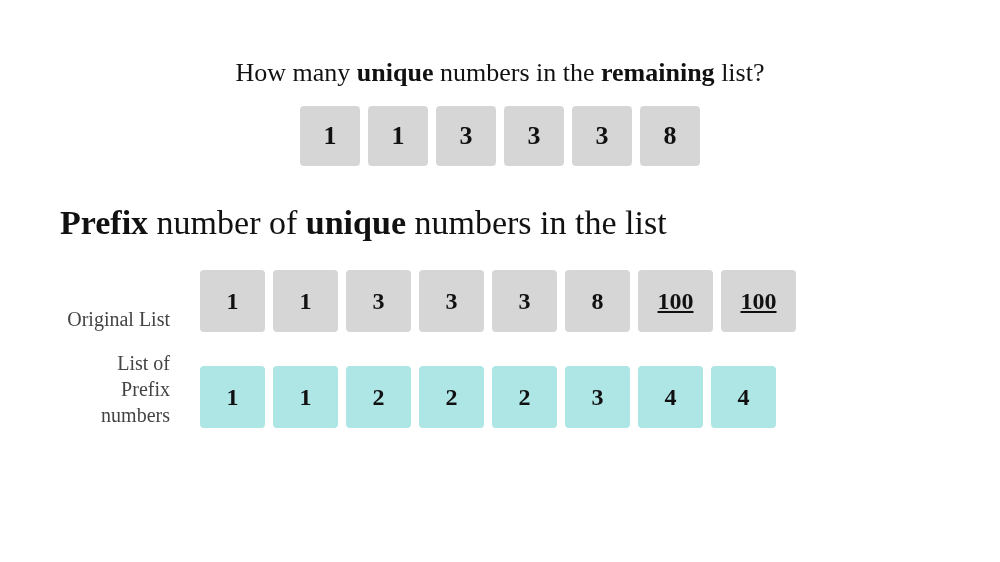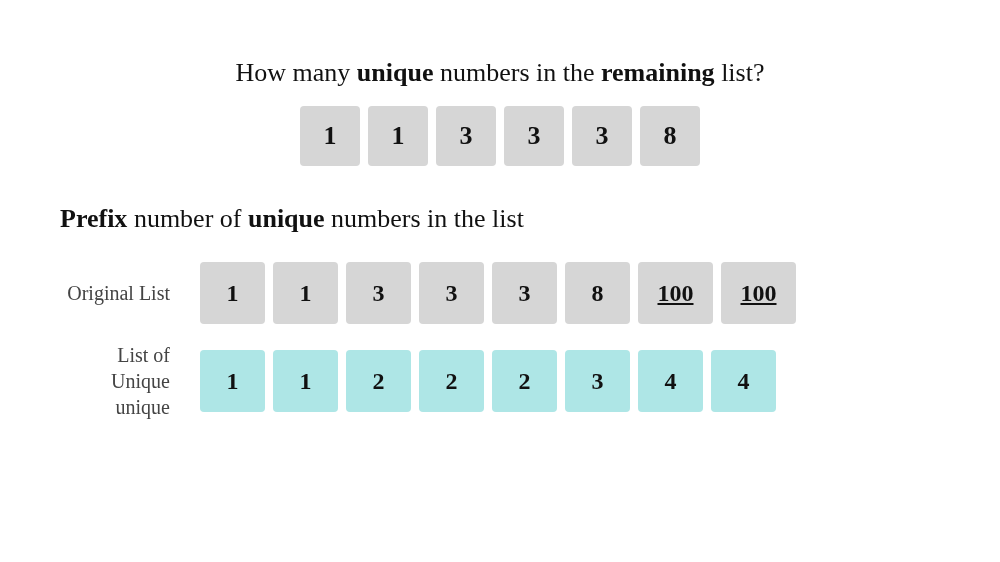"Prefix number of unique numbers" .prefix-title { font-size: 26px -> 34px }
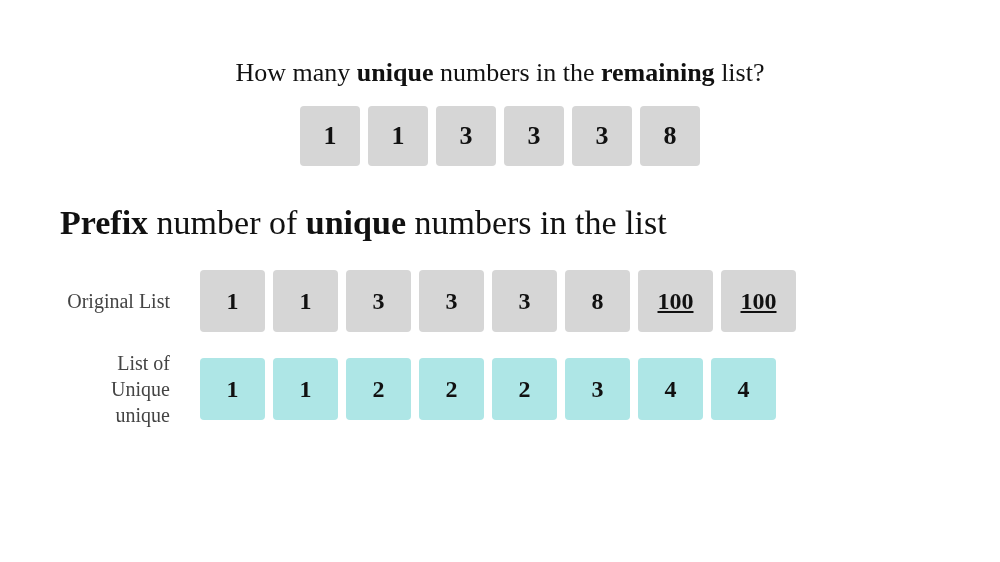"Original List" .list-row { align-items: center -> flex-end }
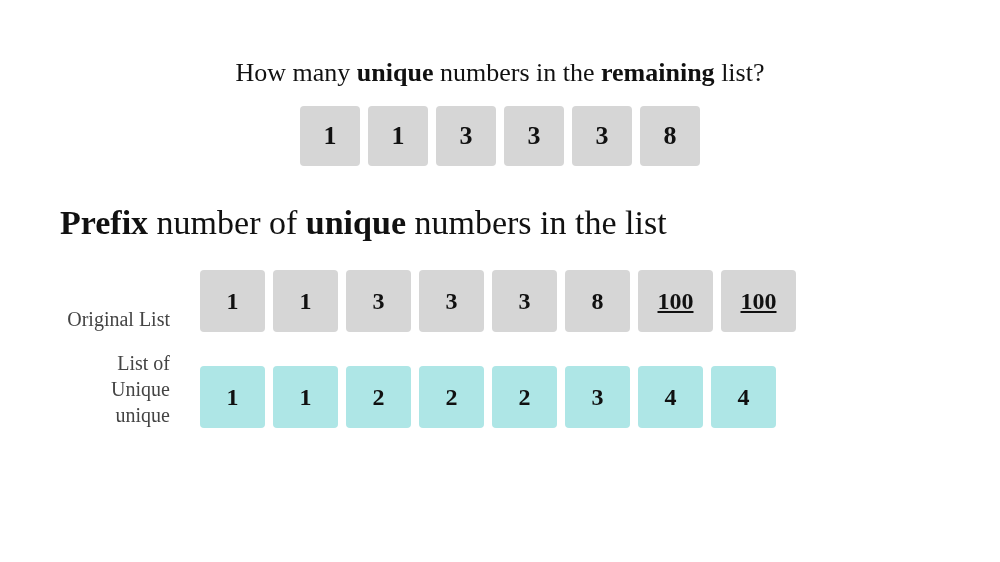"Unique unique" span { text: Unique unique -> Prefix numbers }
